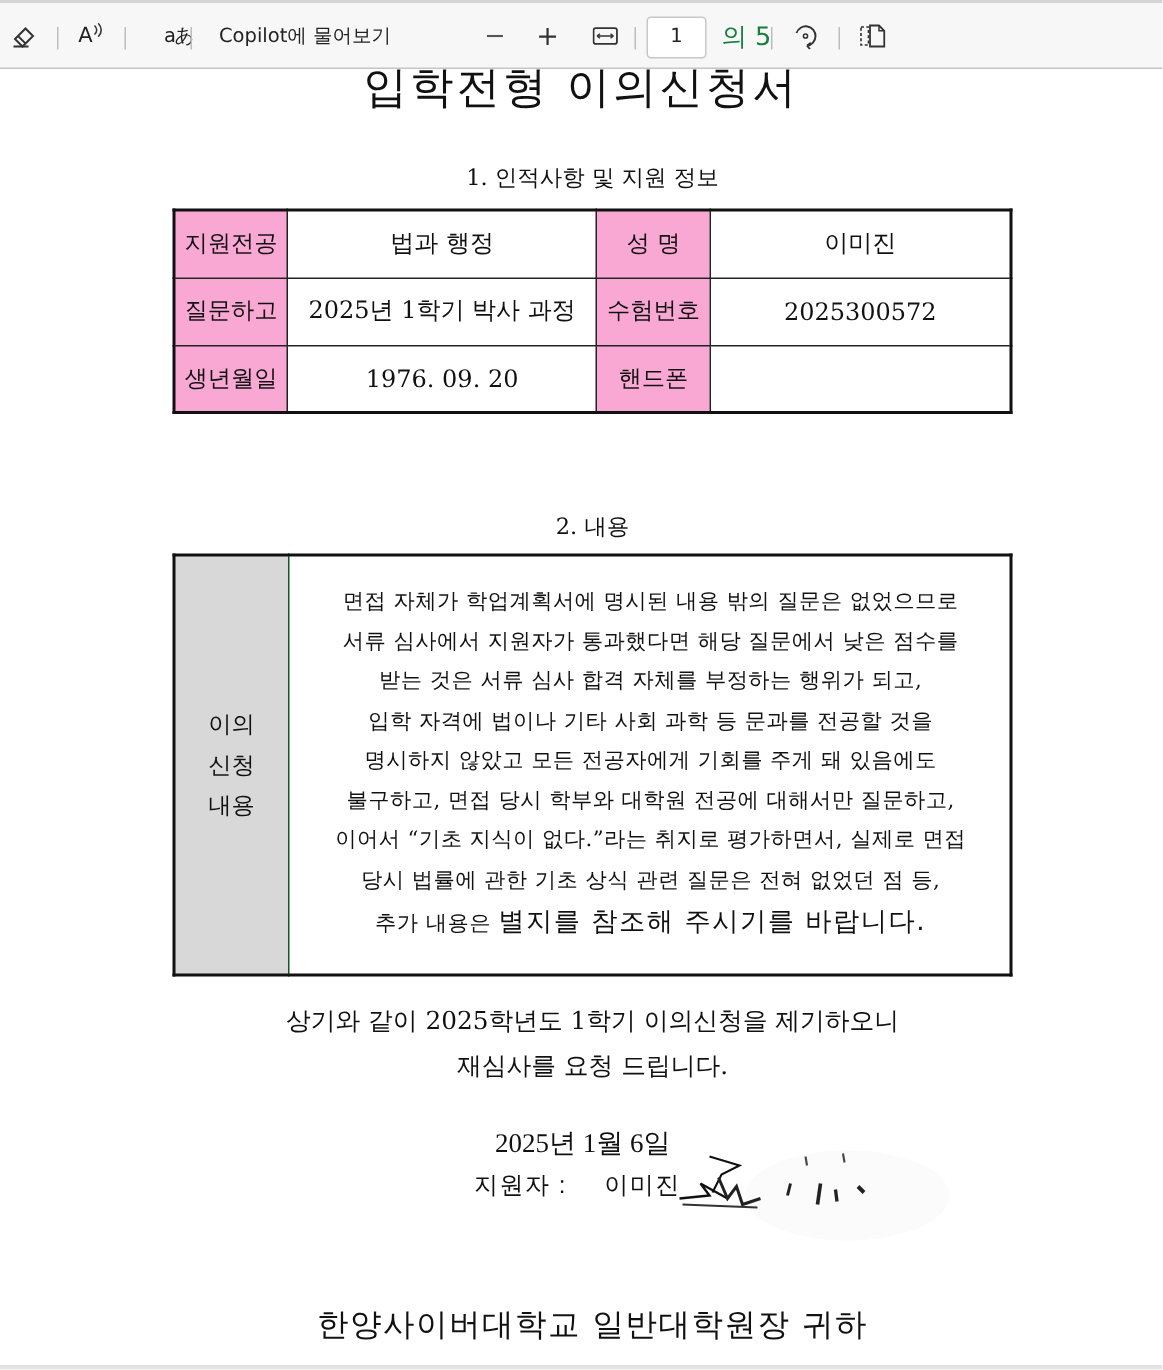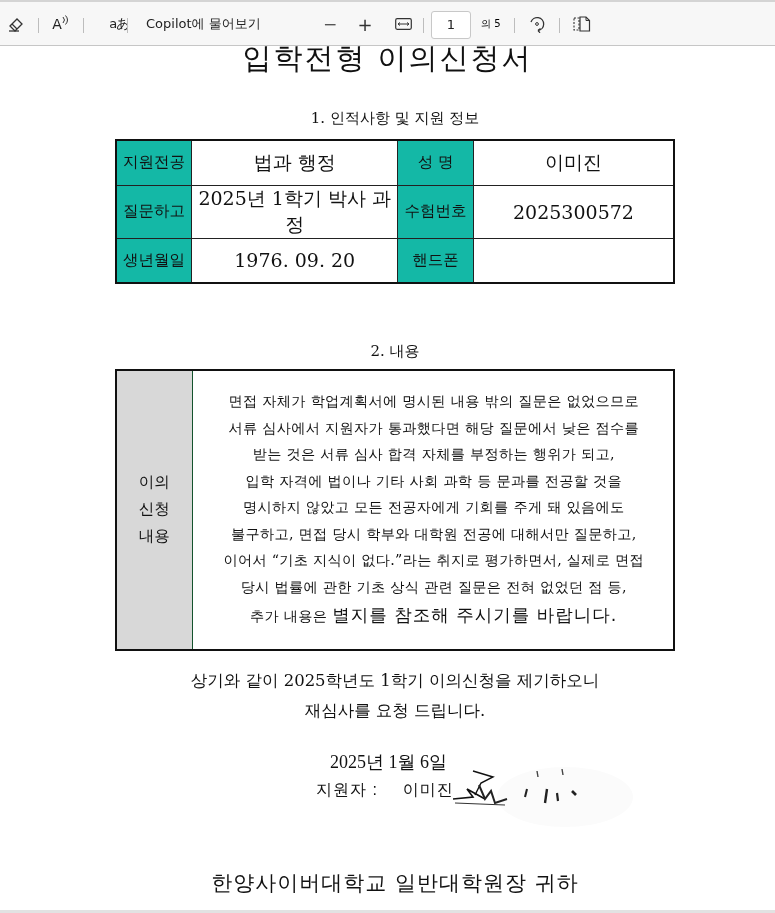"의 5" .page-total { color: #000000 -> #15803d; font-size: 10px -> 17px }
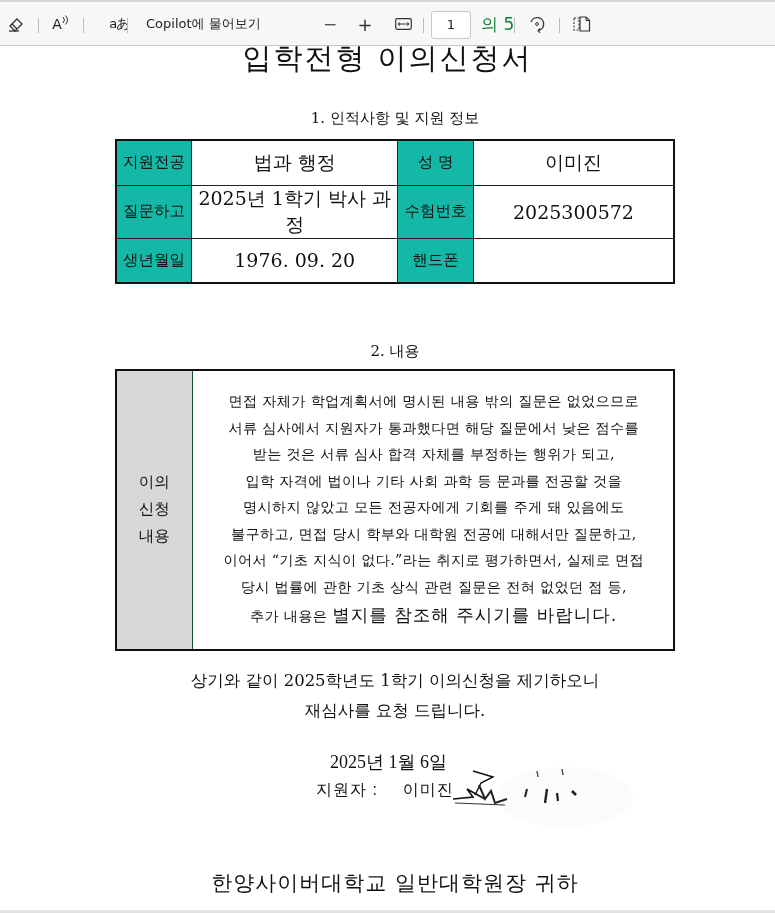"지원전공" table.info td.lbl { background: #14b8a6 -> #f9a8d4 }
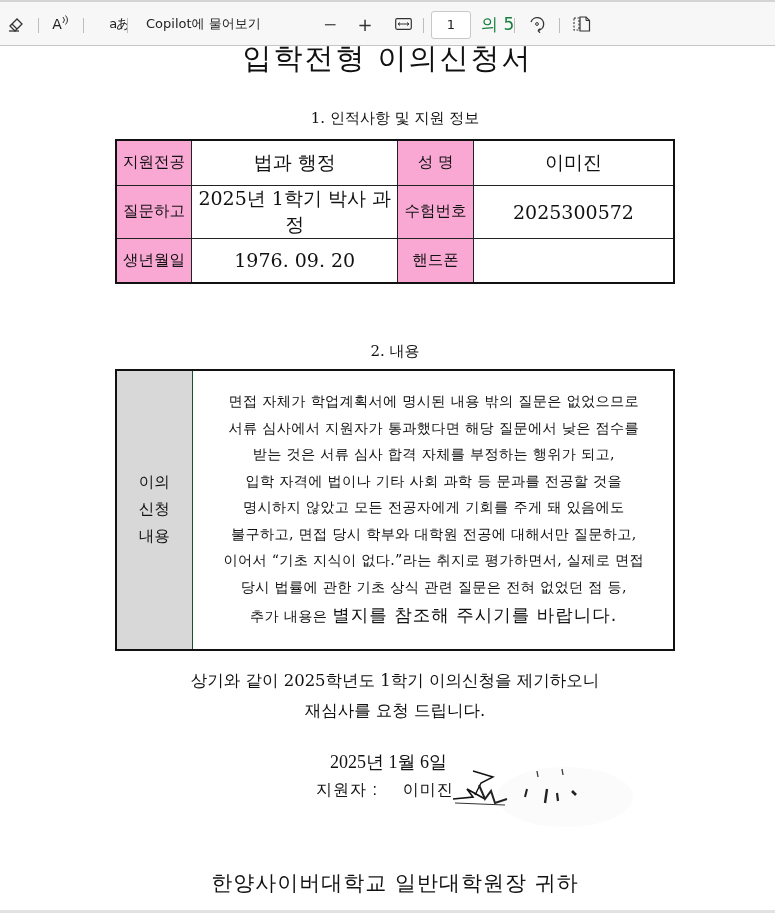"법과 행정" table.info td { font-size: 19px -> 16px }
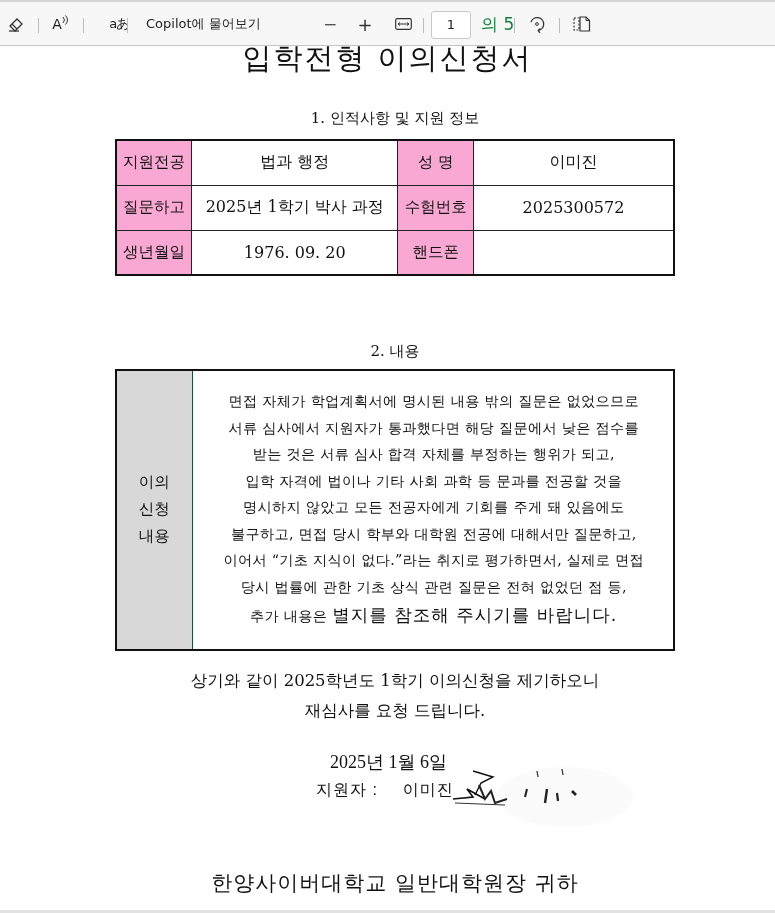"이의" table.content td.lbl { font-family: Liberation Mono, monospace -> Liberation Sans, sans-serif }
